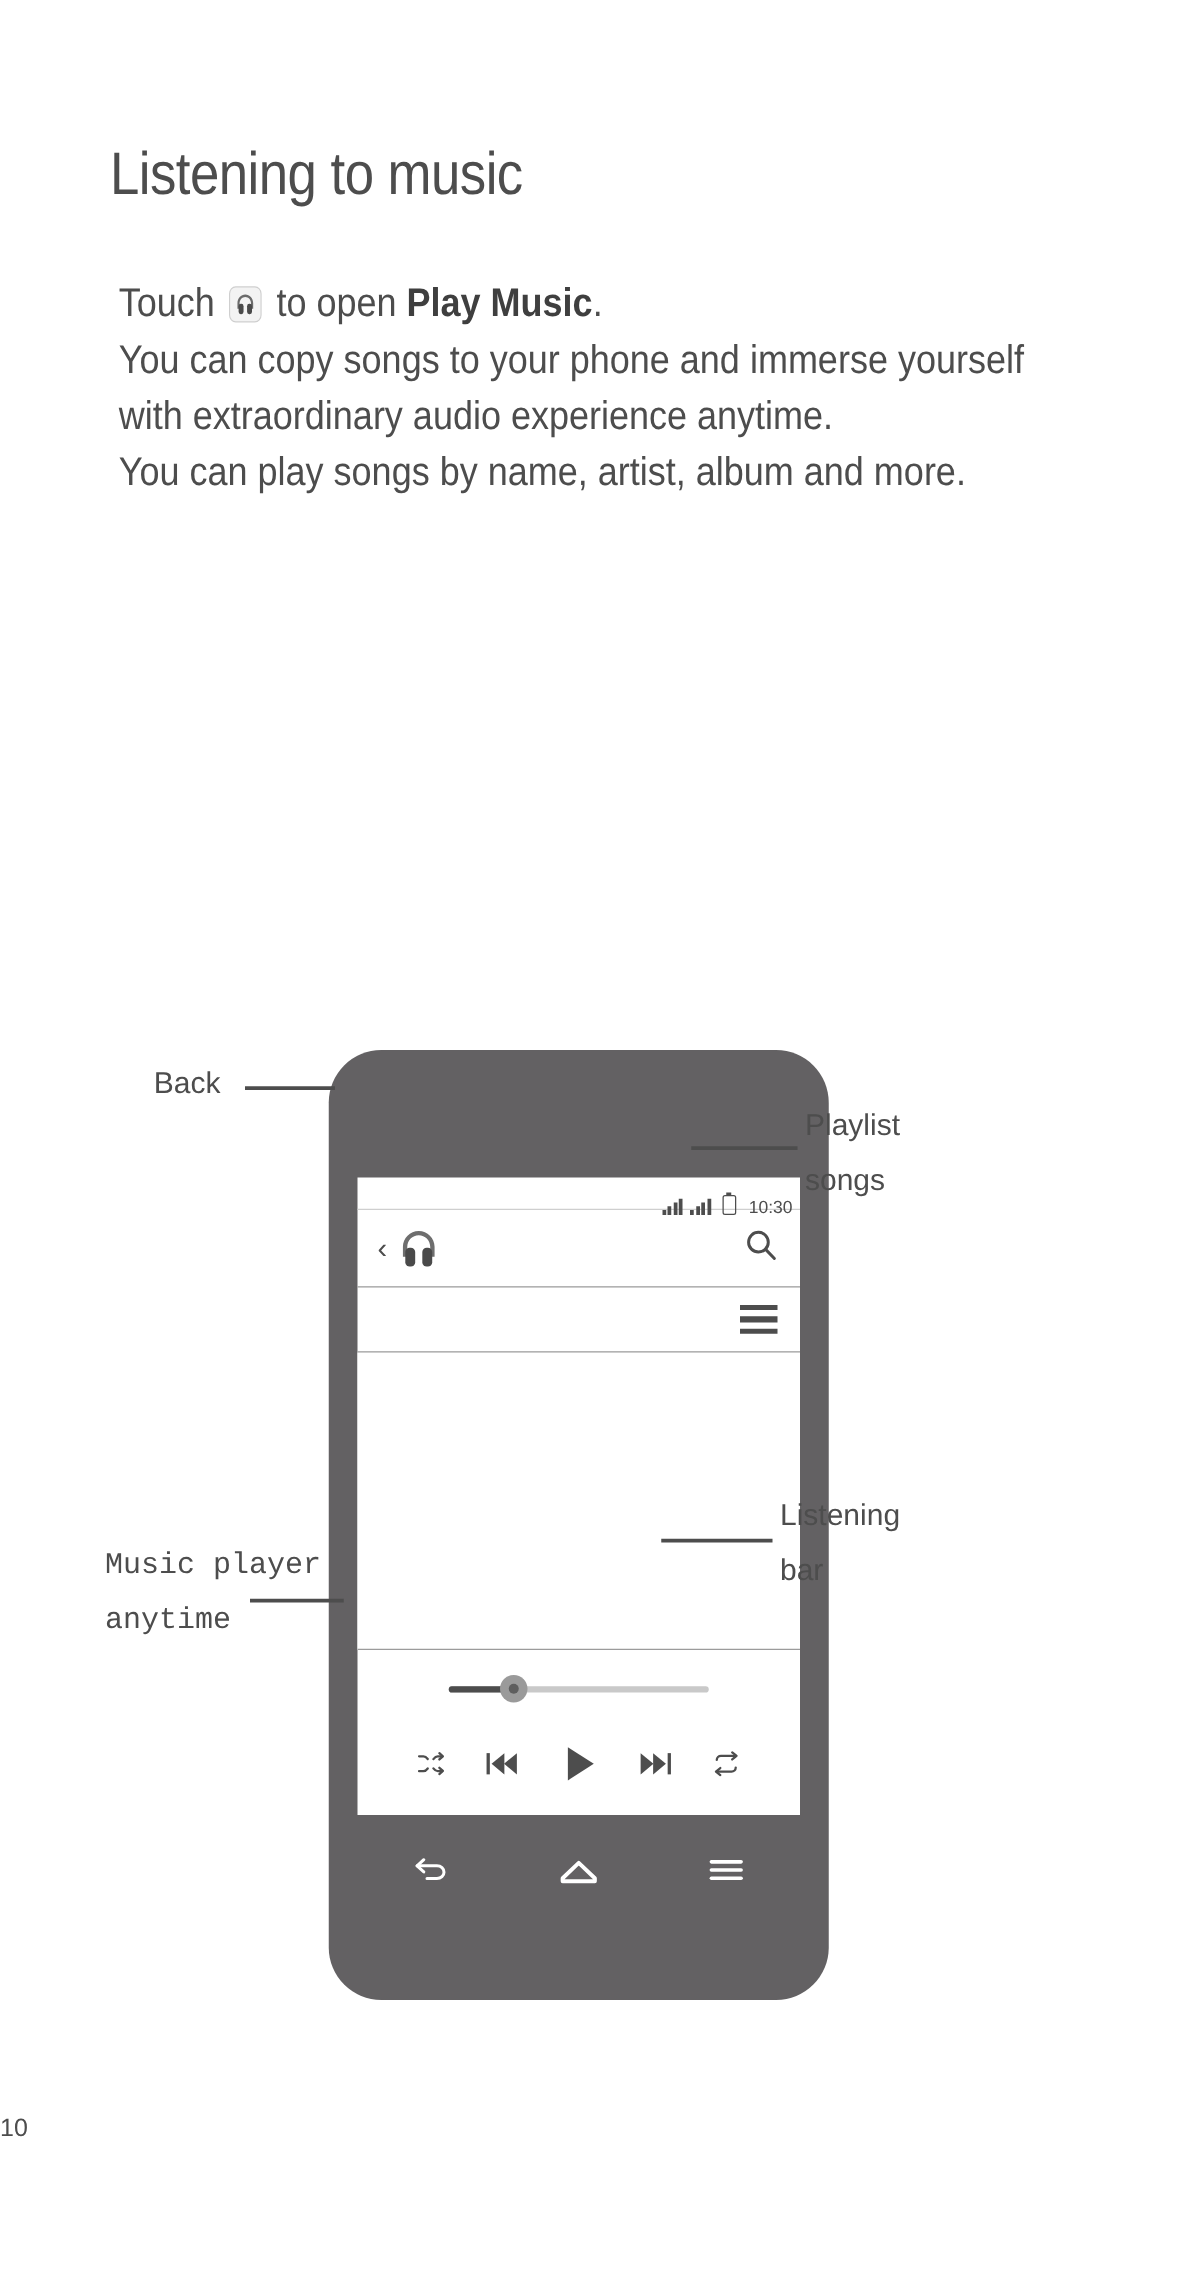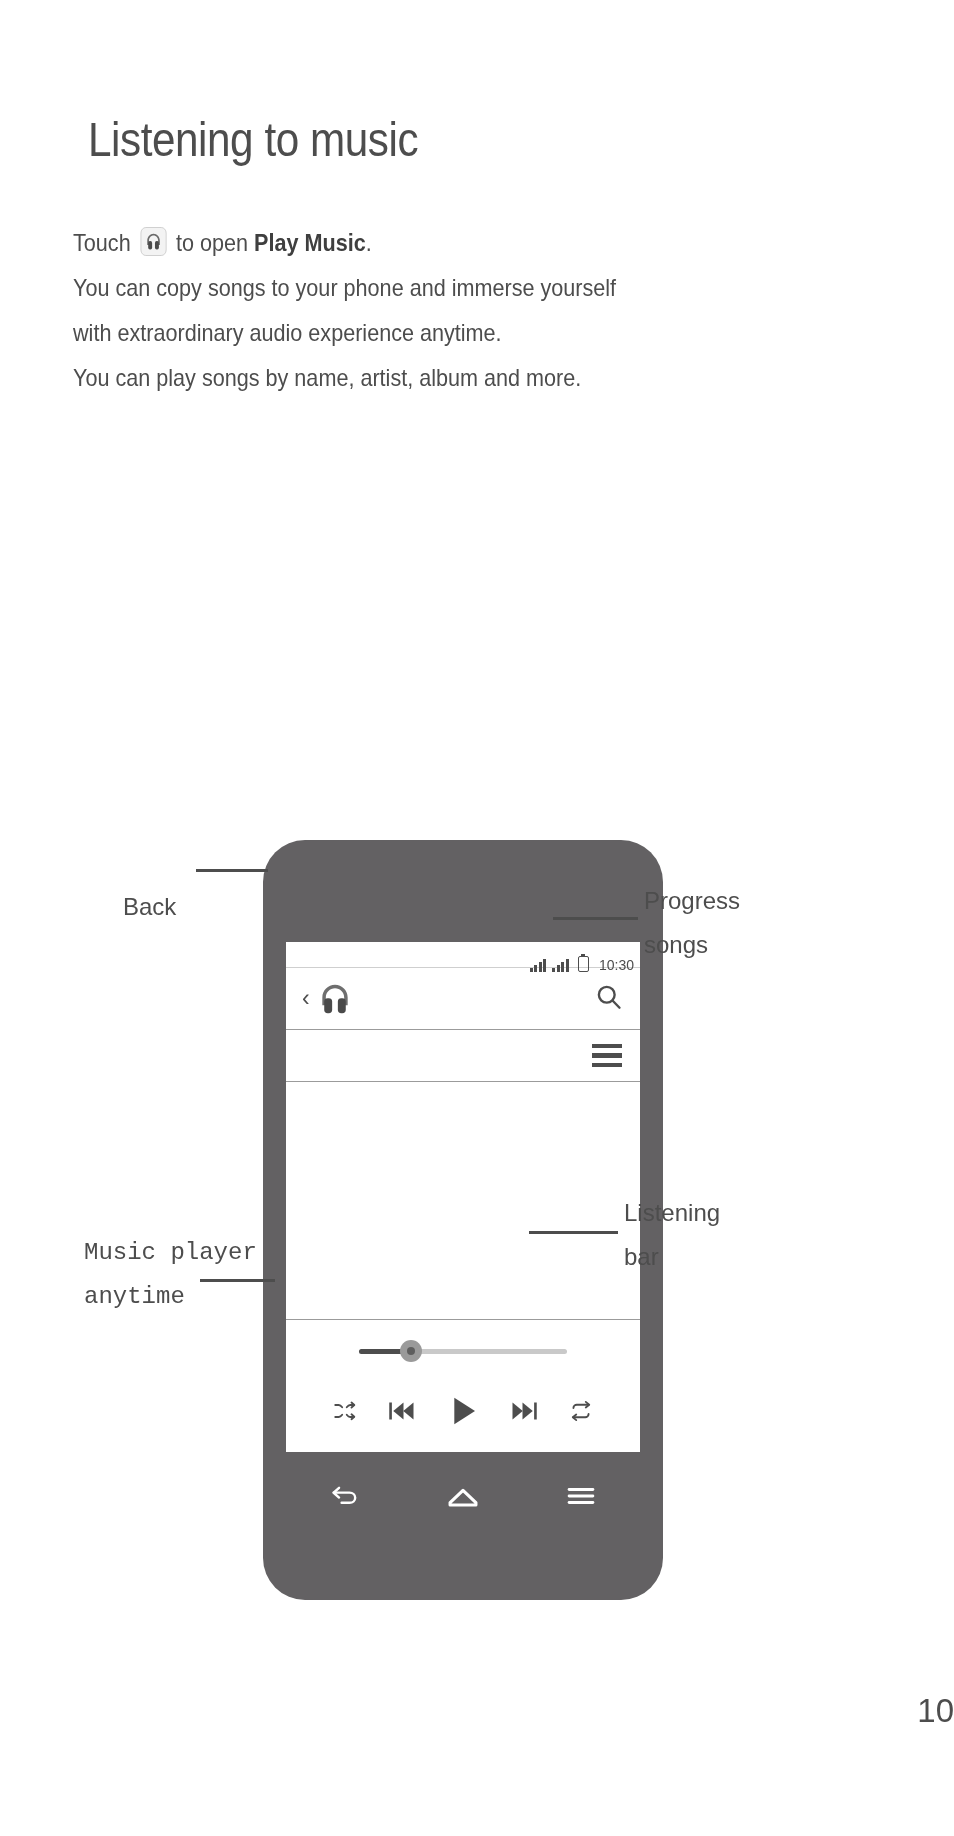"Touch to open Play Music." .body-copy { font-size: 24px -> 32px; left: 73px -> 95px }
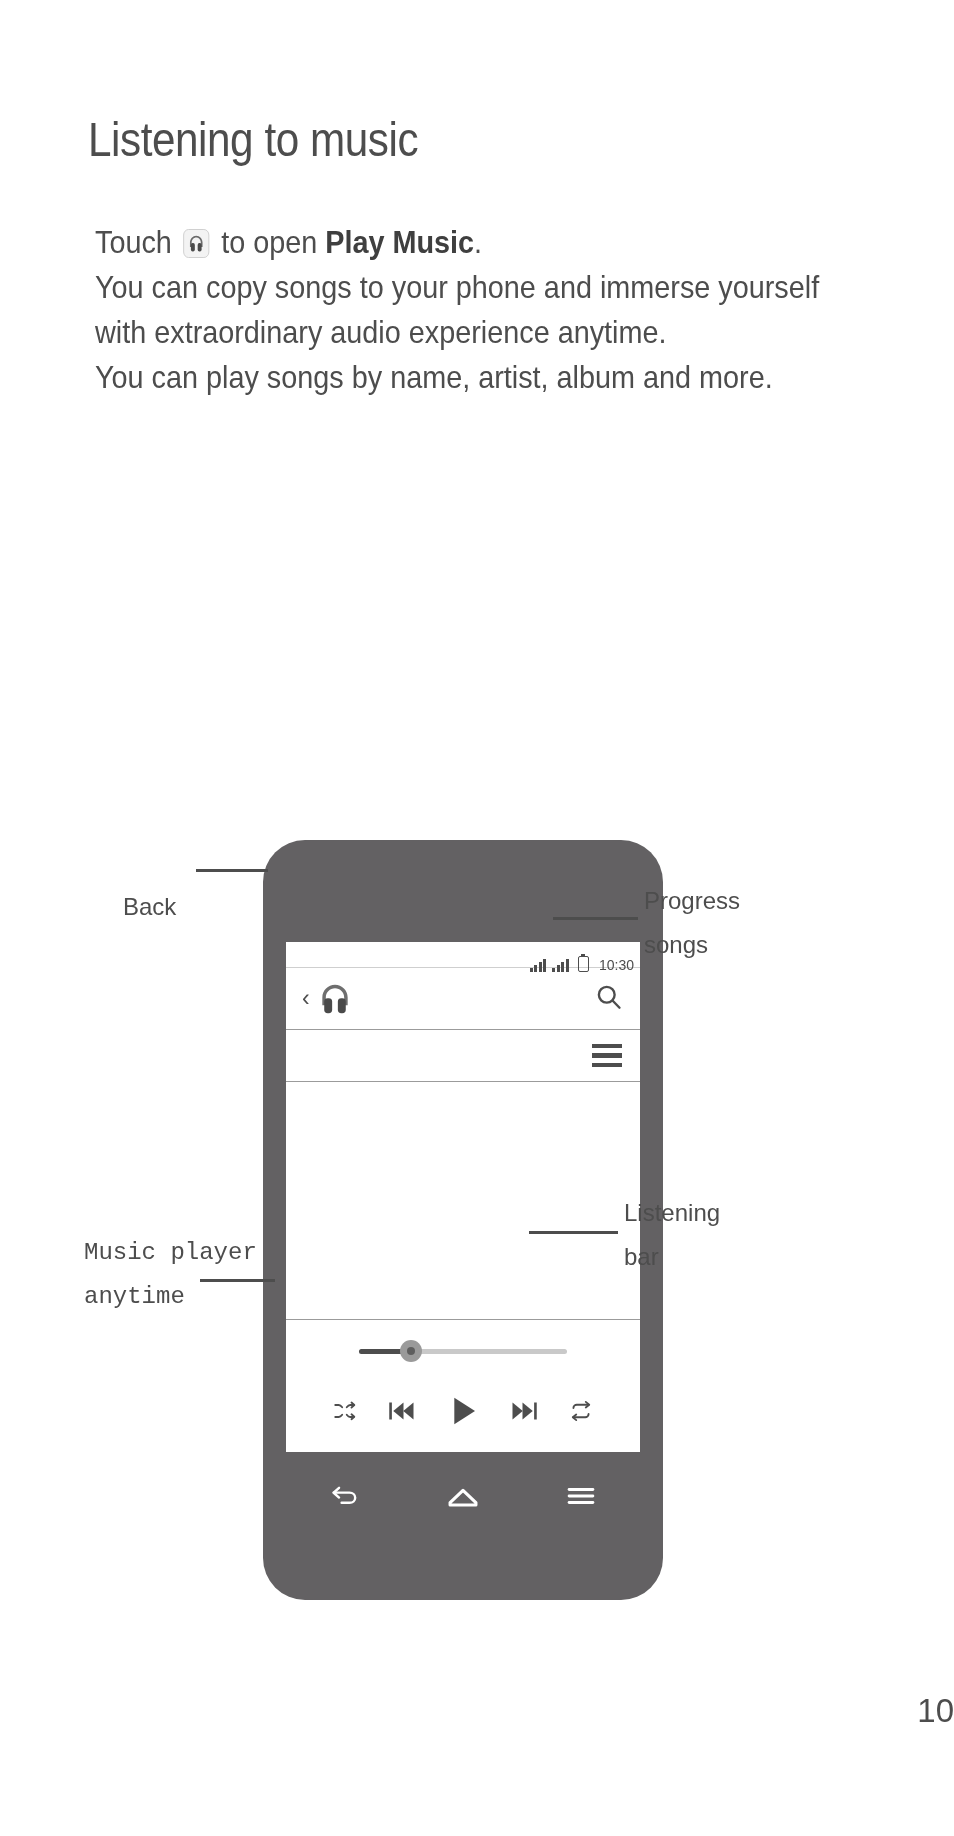"Back" div.callout { margin-top: 40px -> none }
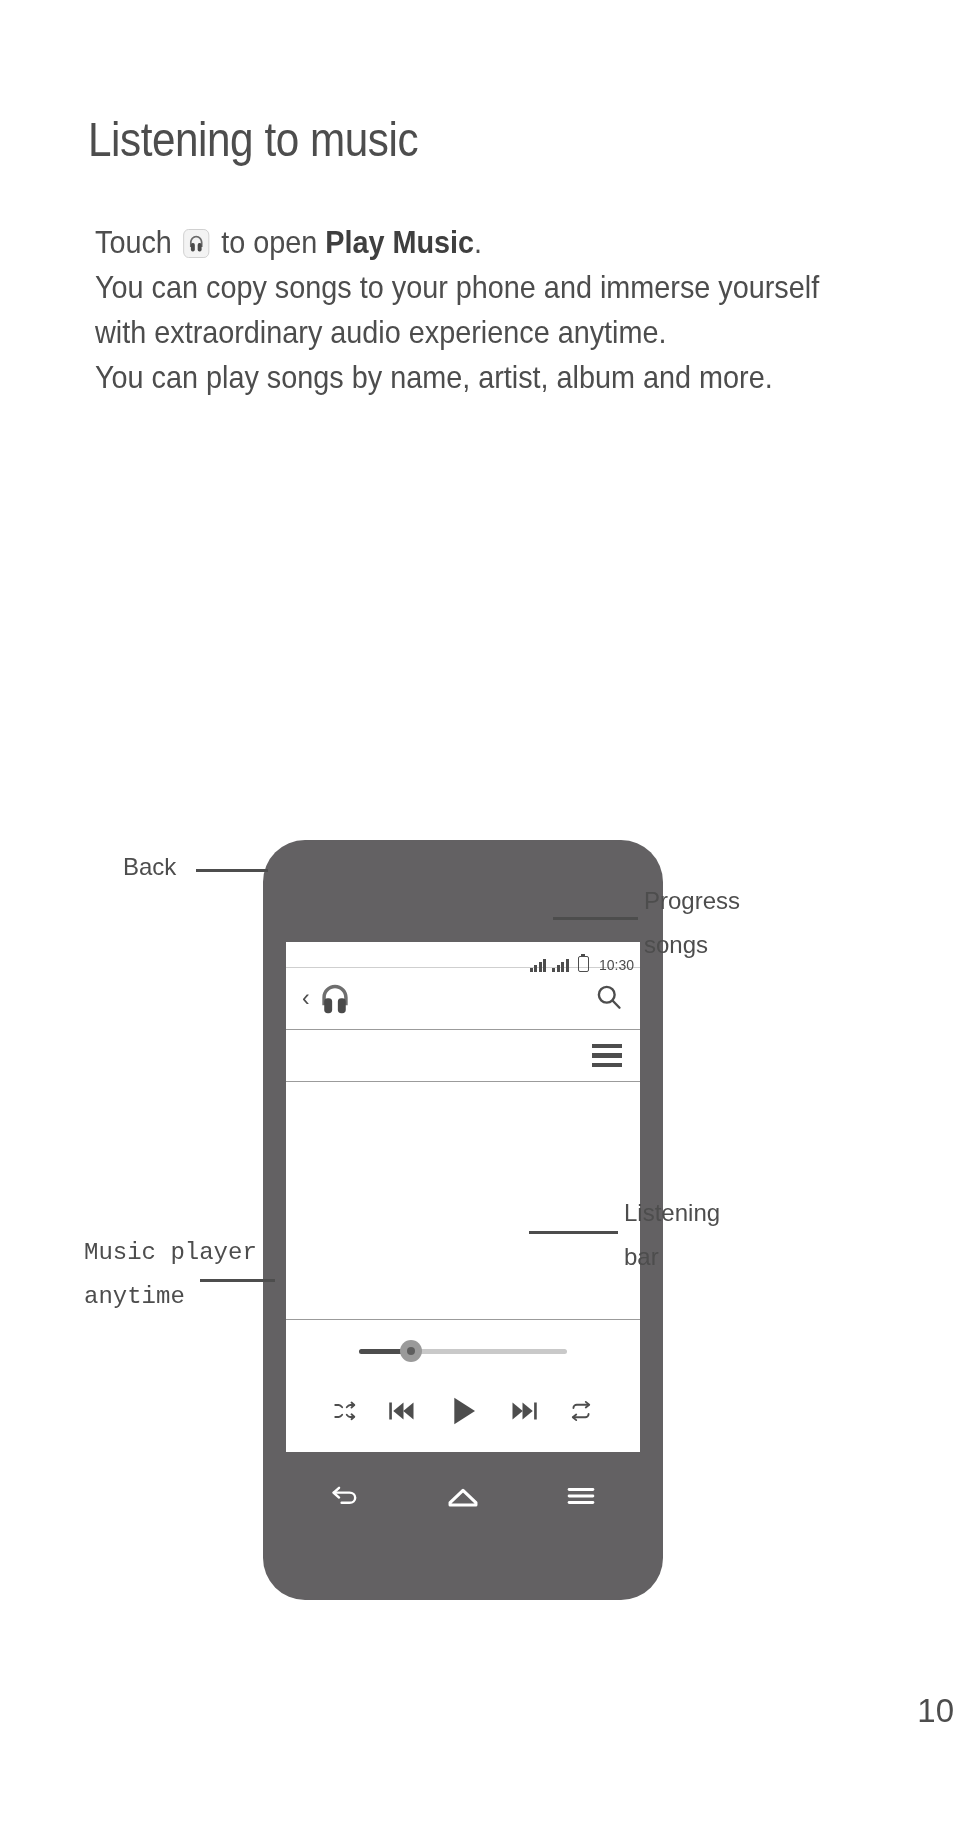"Progress" div { text: Progress -> Playlist }
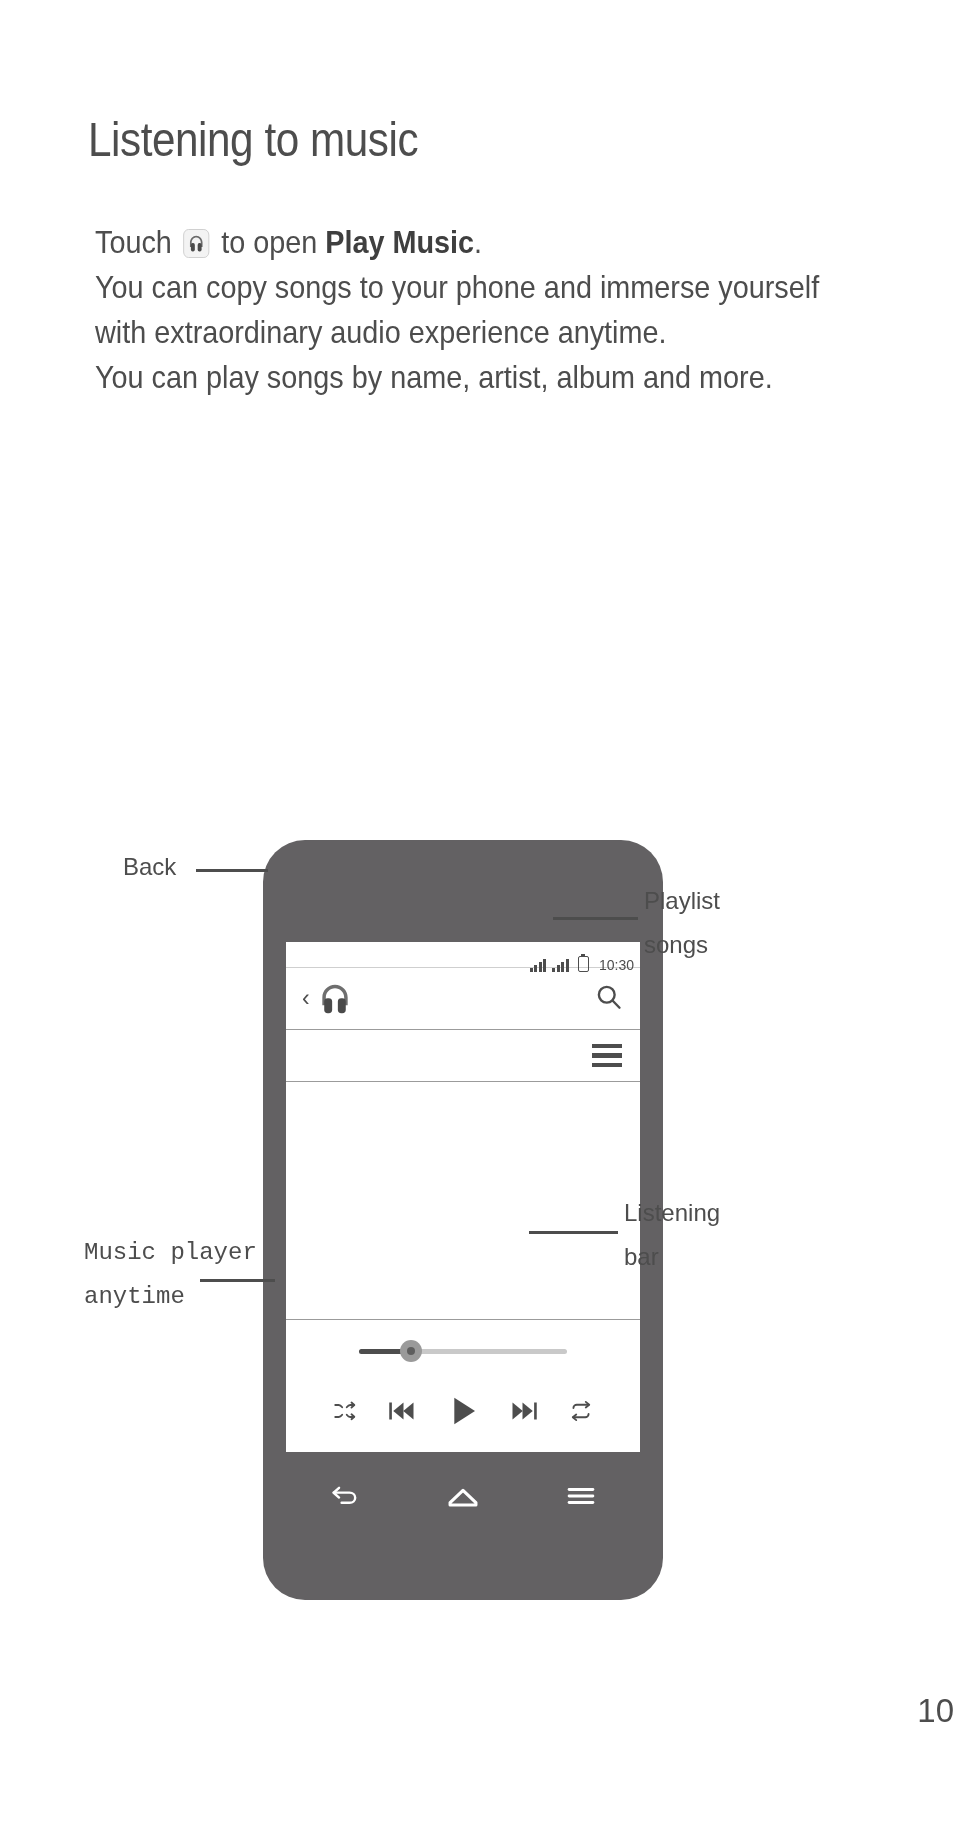"10" .page-number { font-size: 33px -> 20px; text-align: right -> left }
